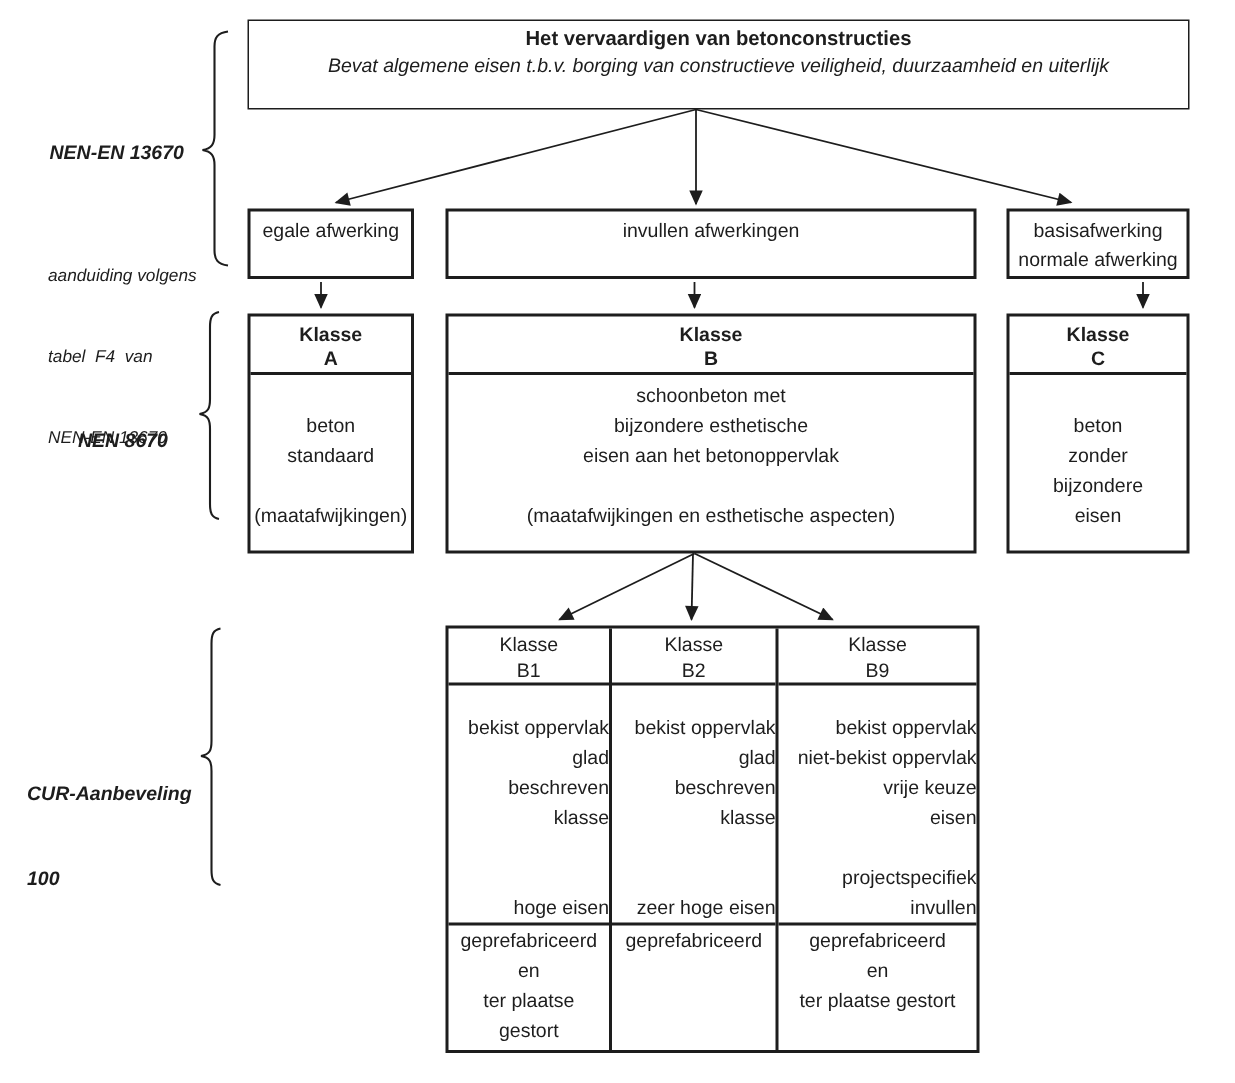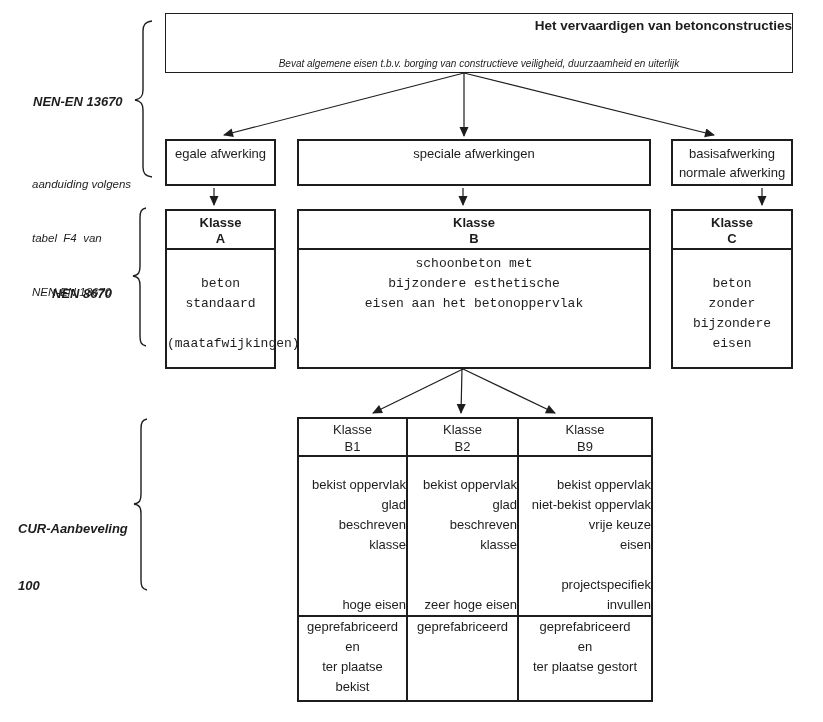"Het vervaardigen van betonconstructies" .title-line { text-align: right -> none }
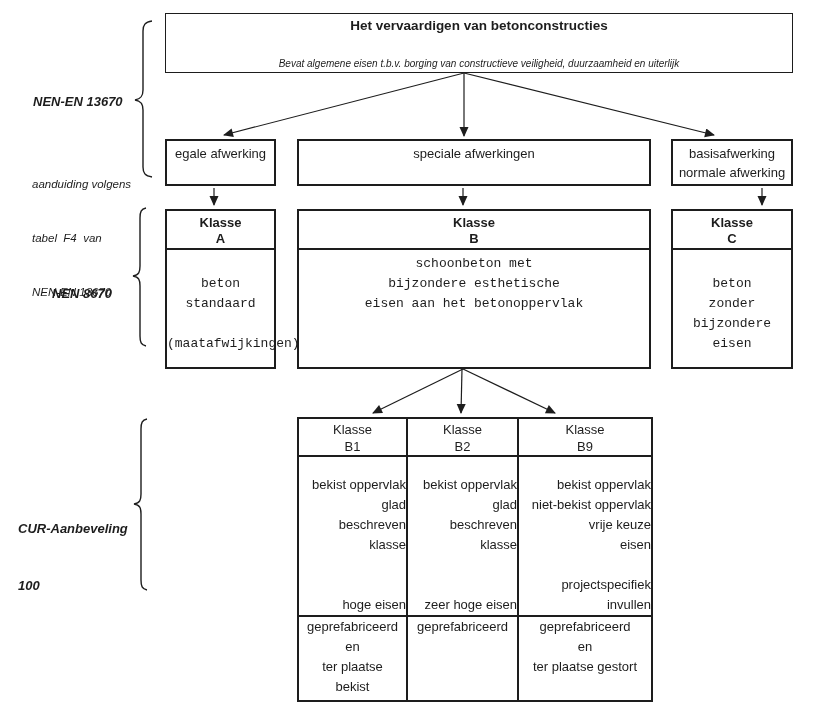"Bevat algemene eisen t.b.v. borging" .subtitle-line { font-size: 10px -> 13px; margin-top: 22px -> 2px }
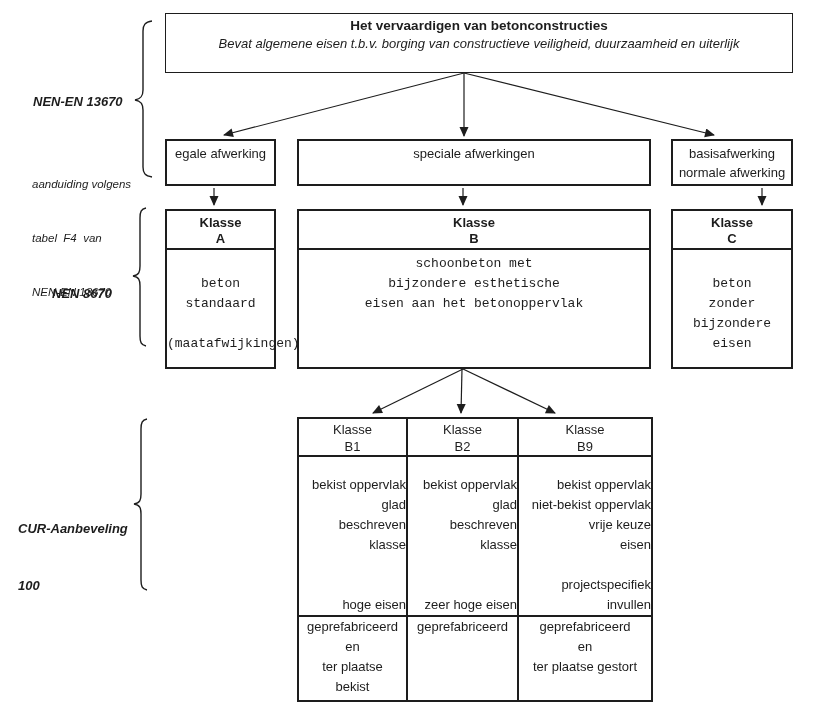"speciale afwerkingen" div.ln { text: speciale -> invullen }
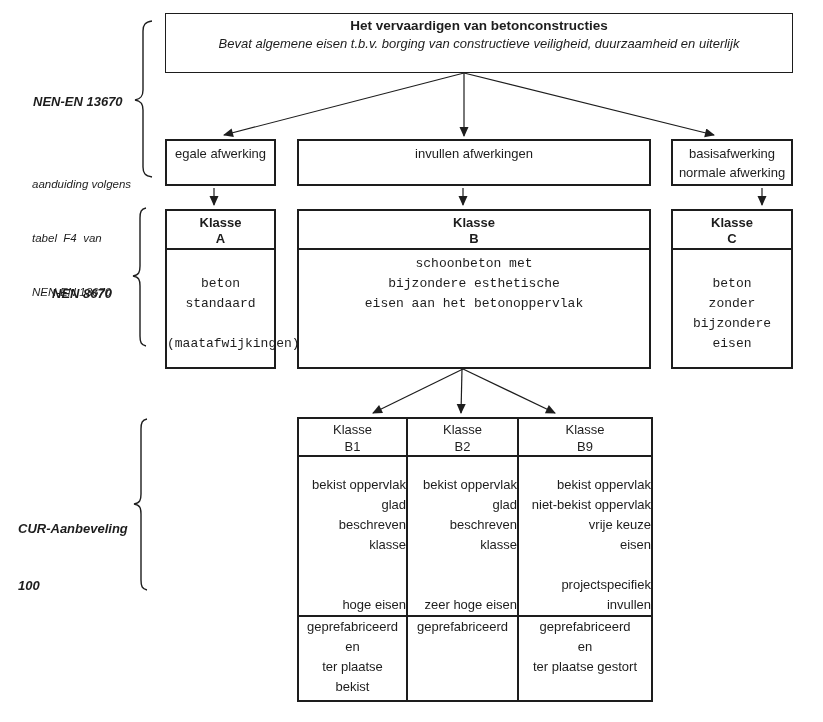"schoonbeton met" .kbody { font-family: Liberation Mono, monospace -> none }
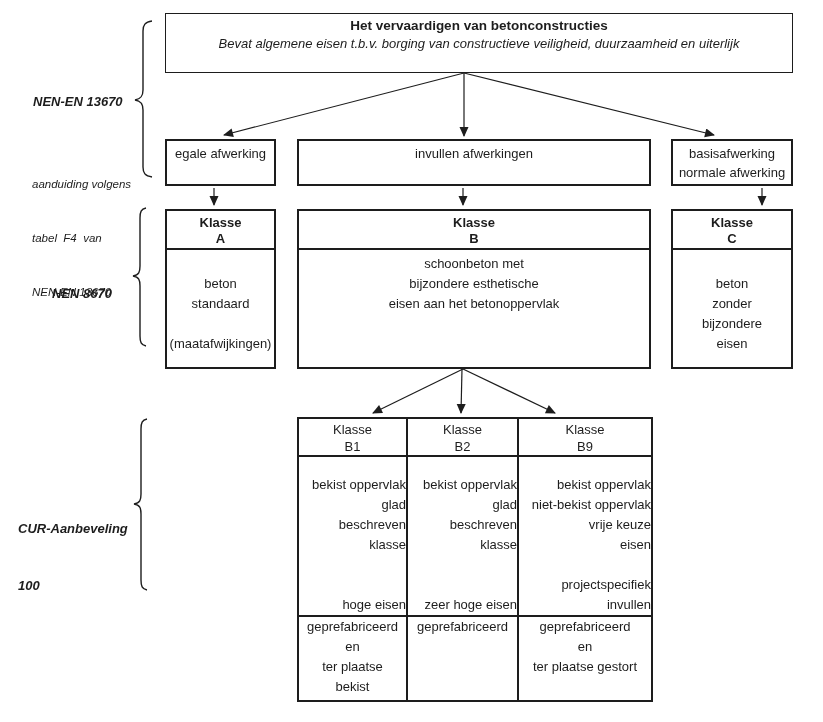"(maatafwijkingen en esthetische" div.ln { html: none -> <div>(maatafwijkingen en esthetische aspecten)</div> }
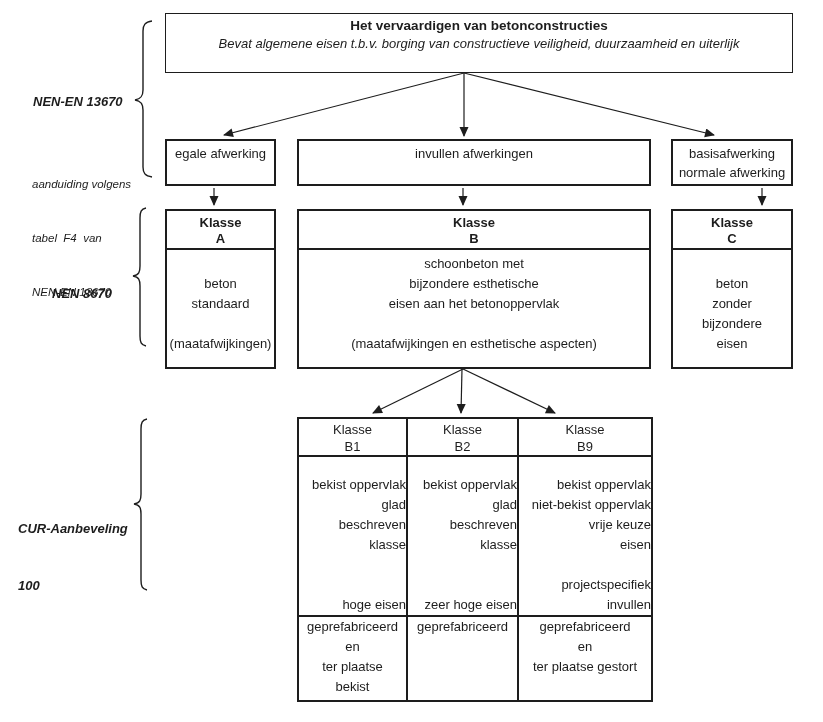"bekist" div.ln { text: bekist -> gestort }
